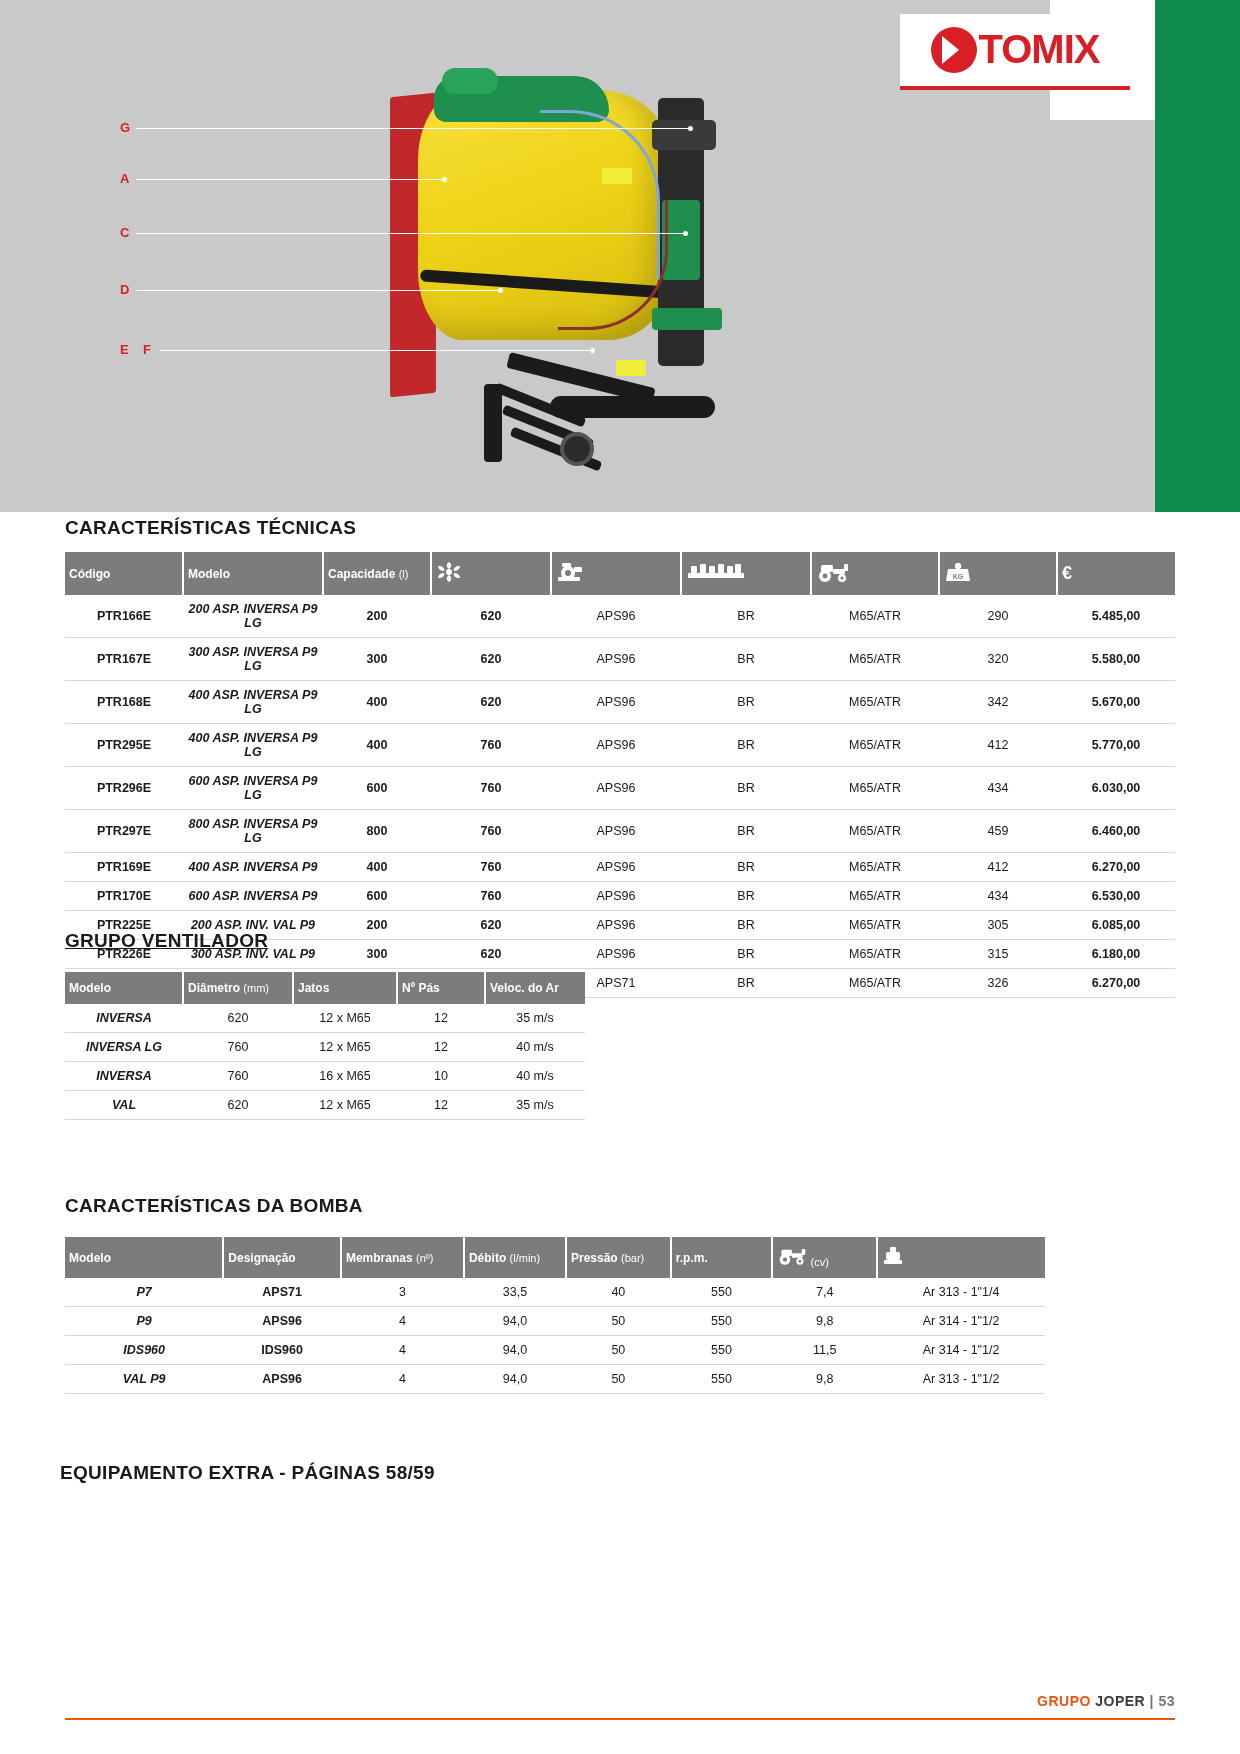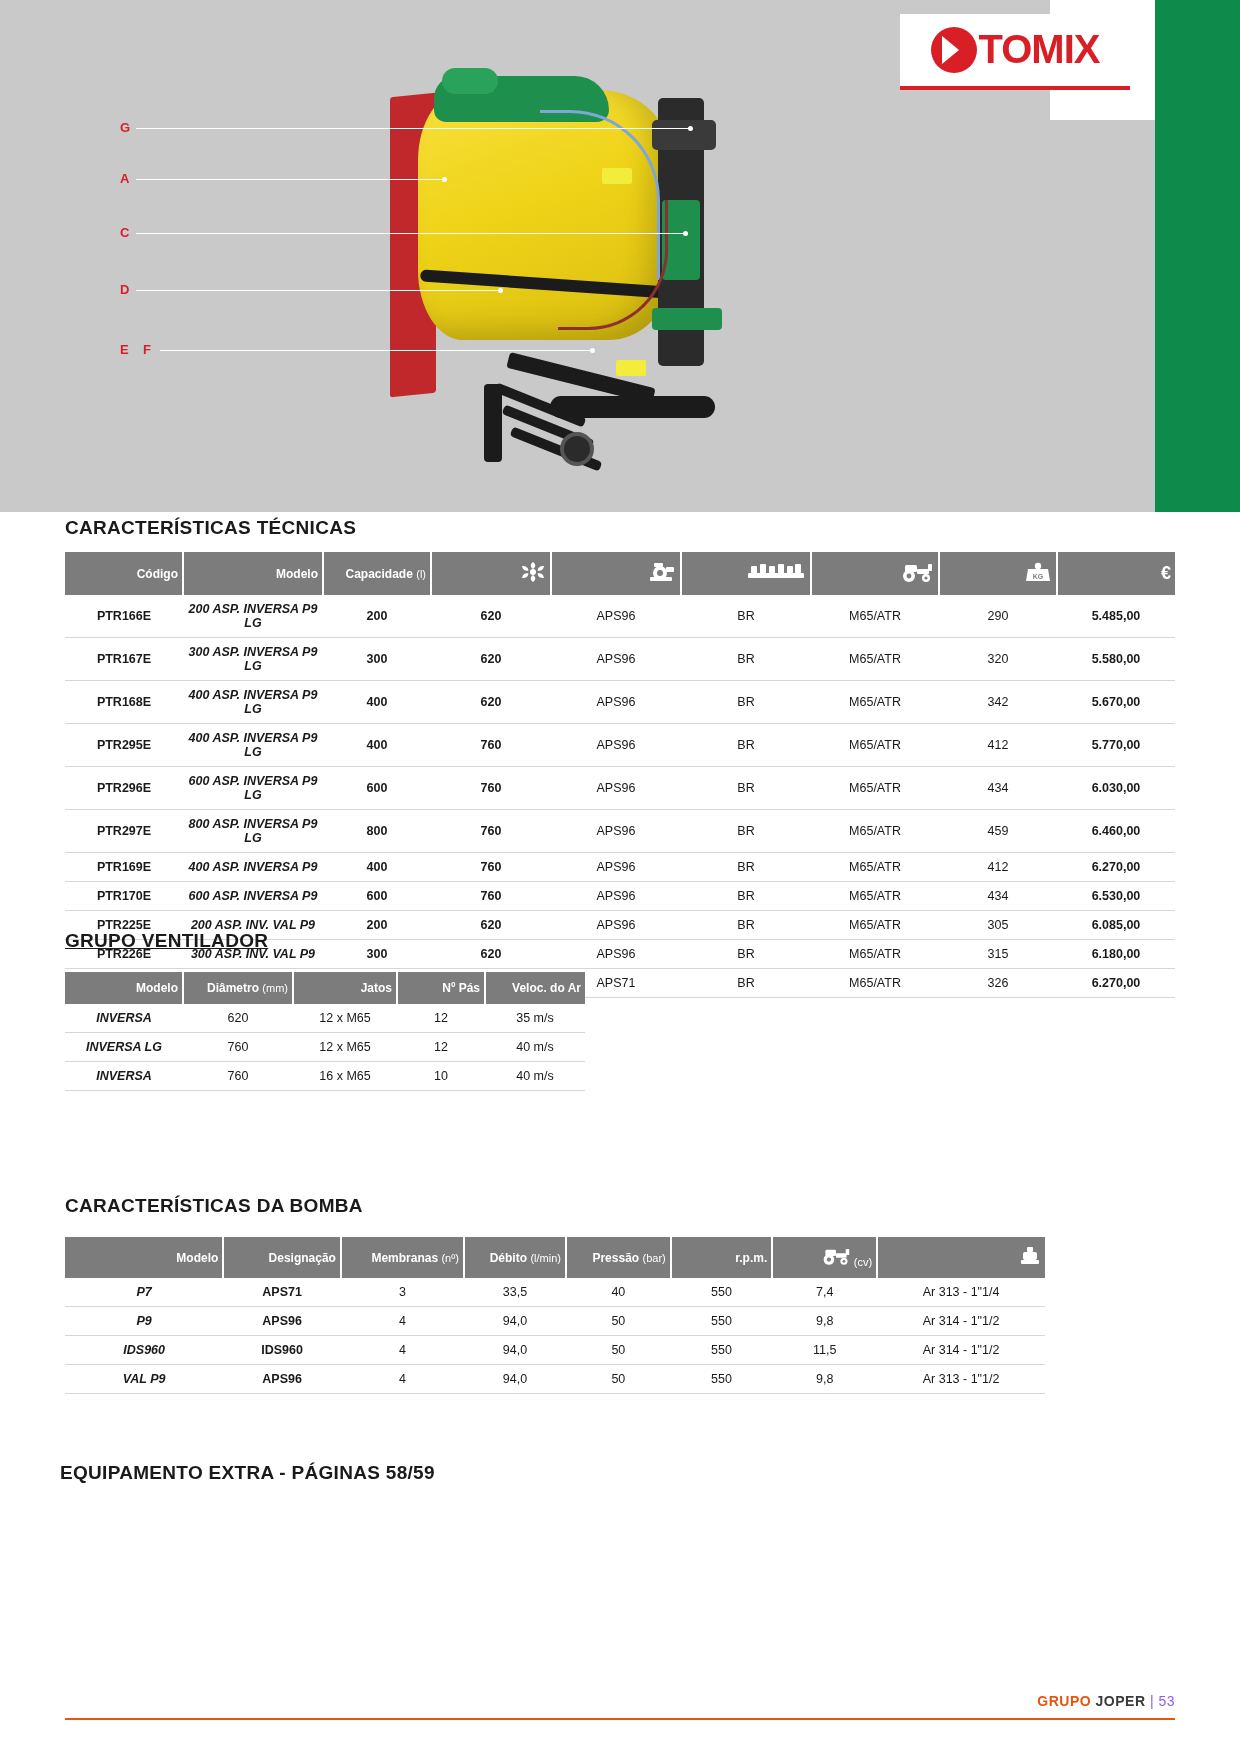"Código" .t-head td { text-align: right -> left }
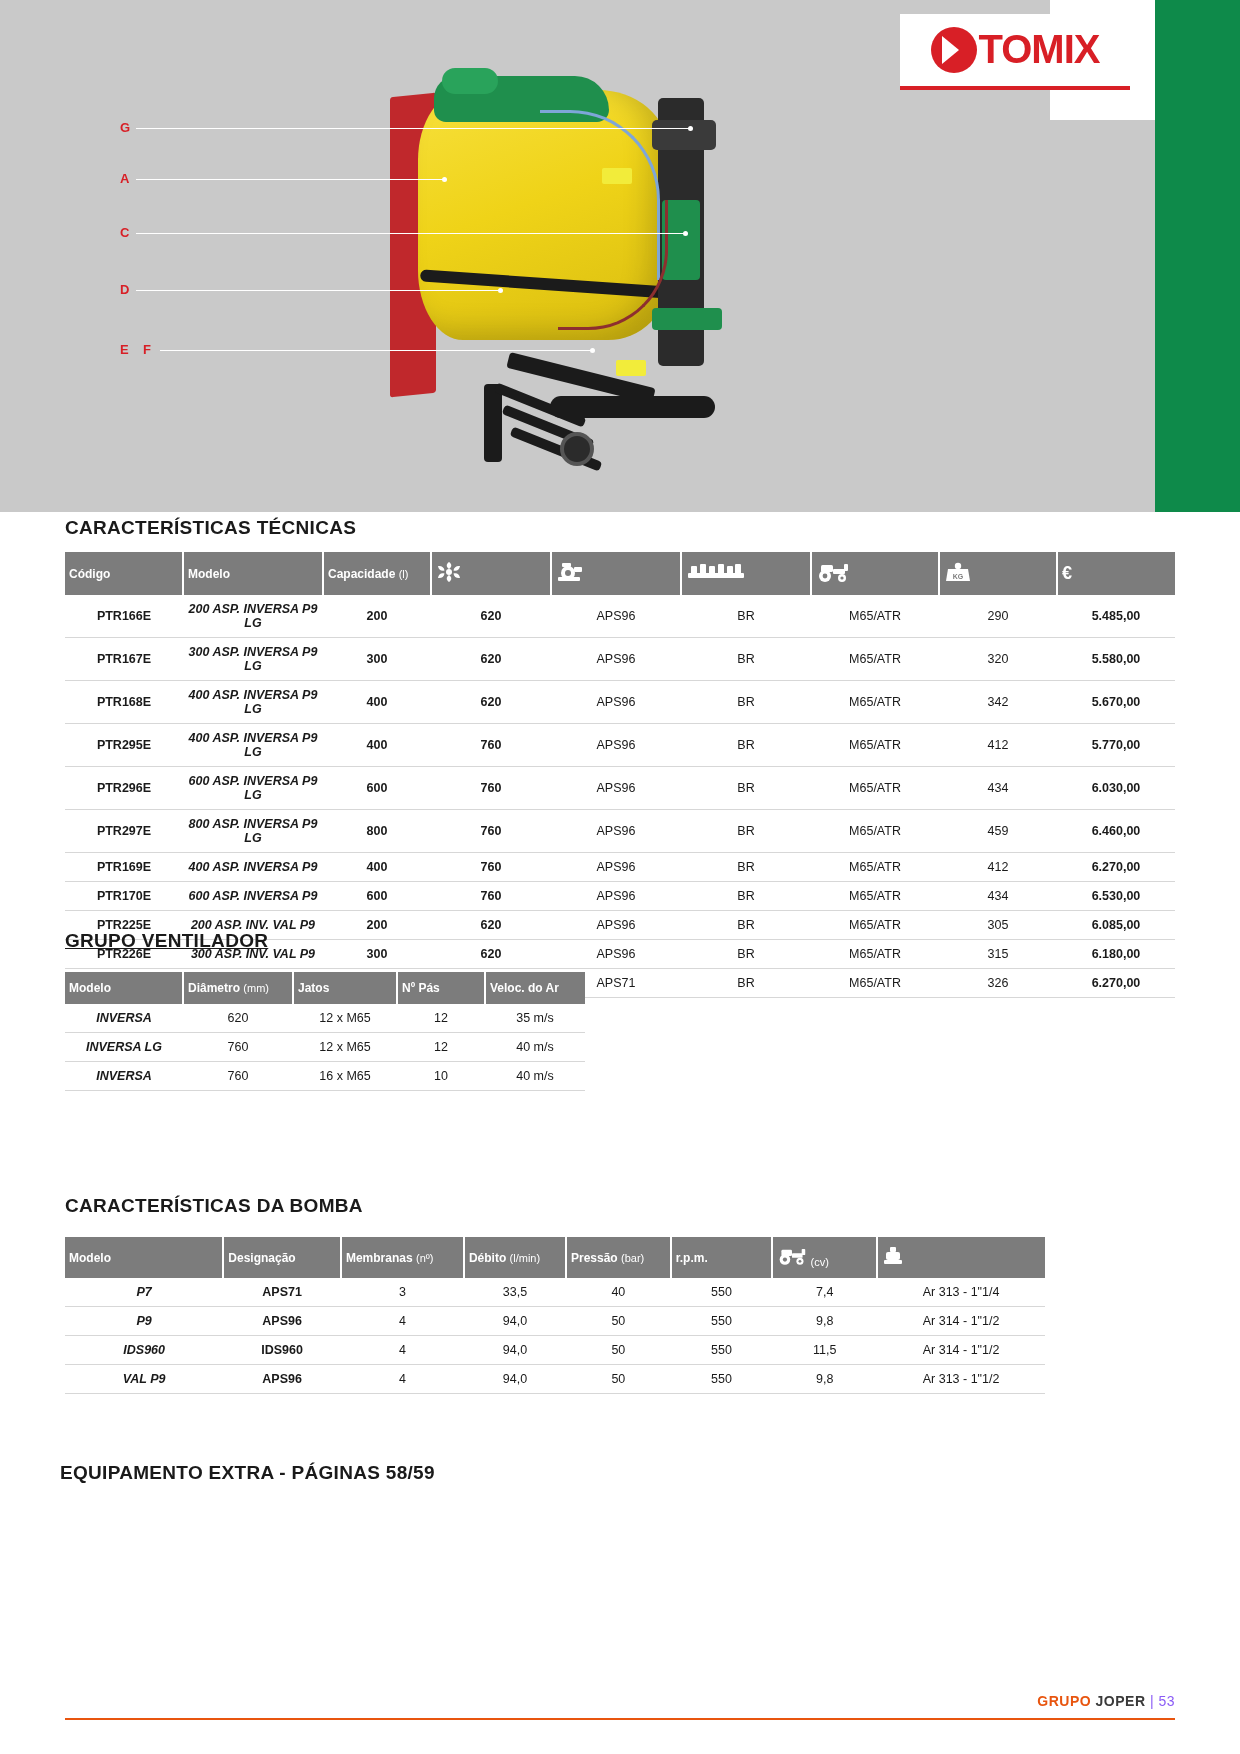"VAL" tr { html: none -> <tr> <td>VAL</td> <td>620</td> <td>12 x M65</td> <td>12</td> <td>35 m/s</td> </tr> }
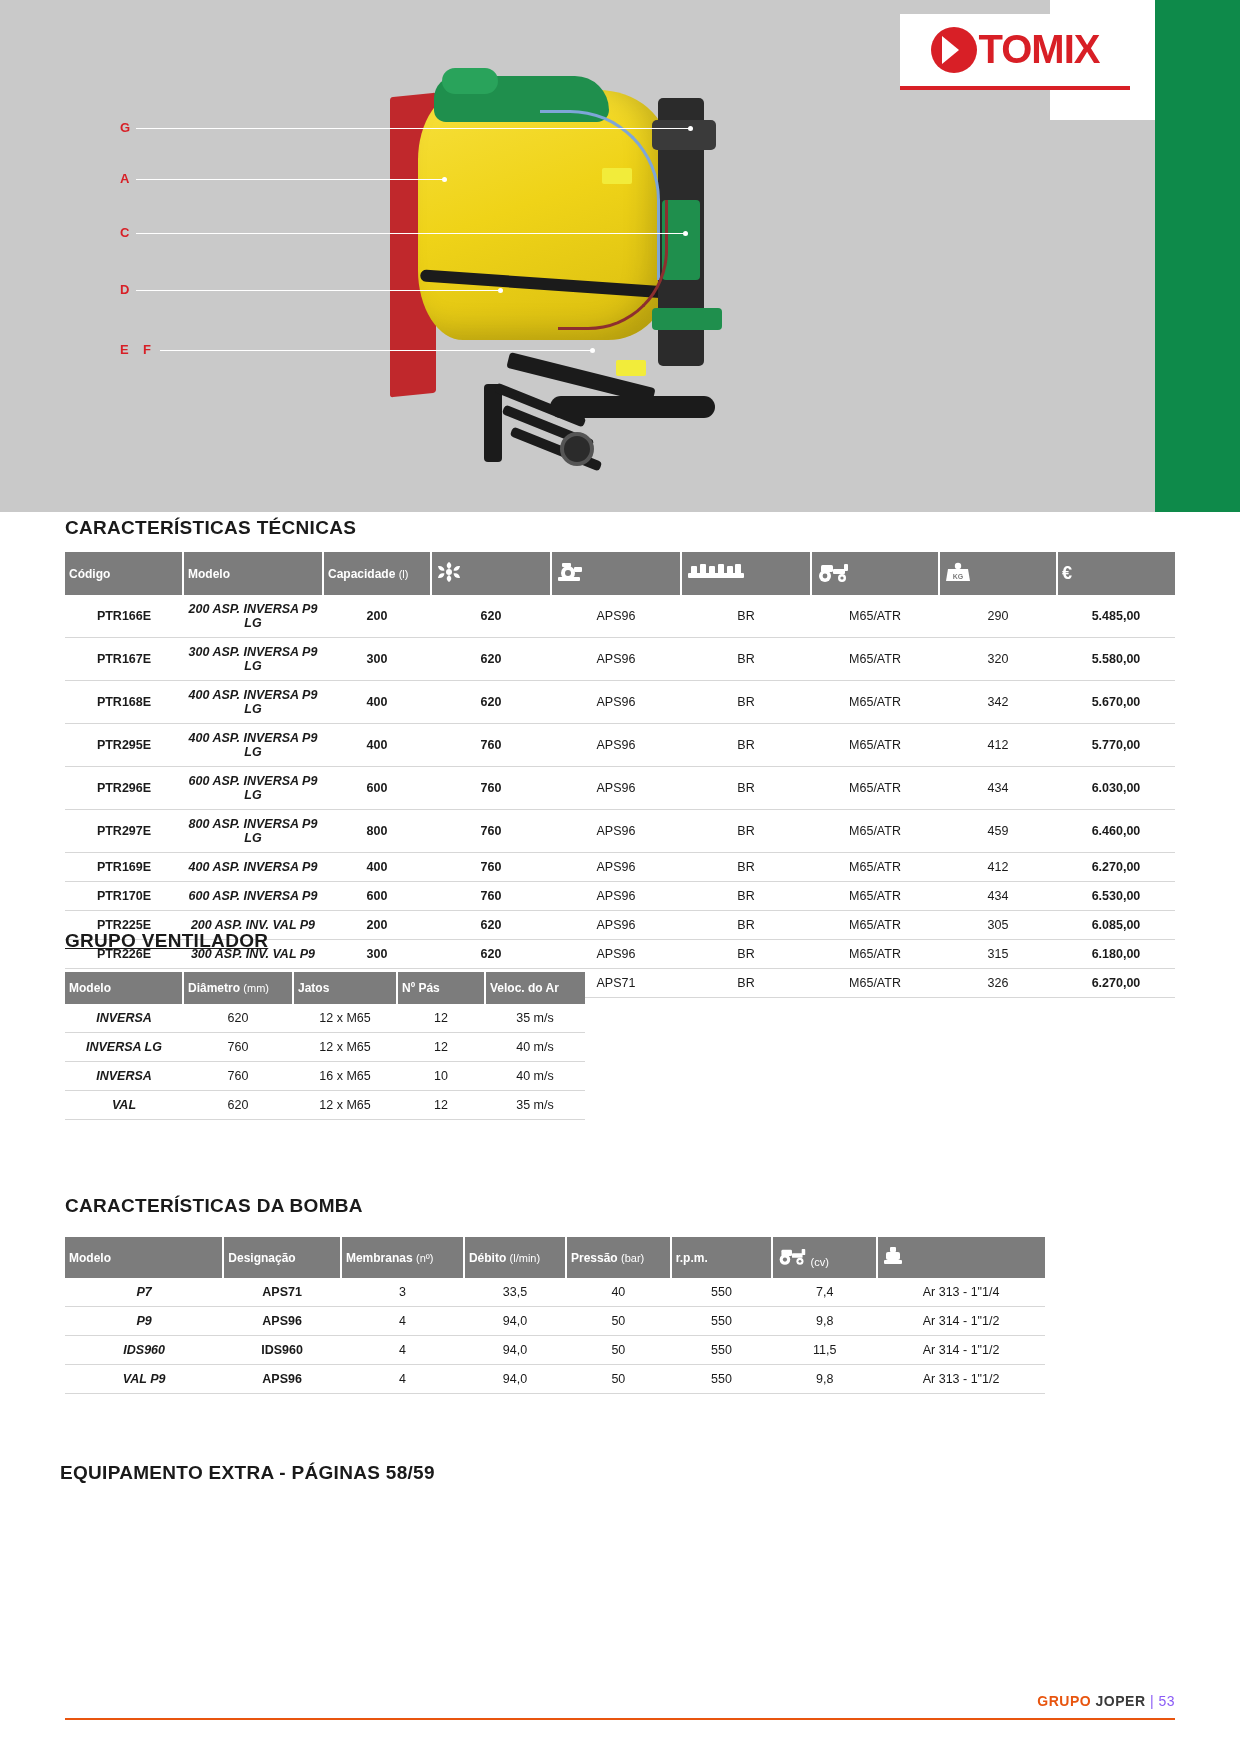"| 53" .fb-page { color: #8b5cf6 -> #737373; font-weight: normal -> bold }
